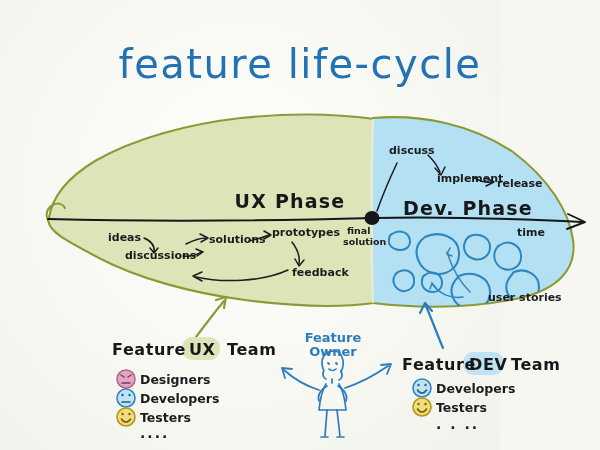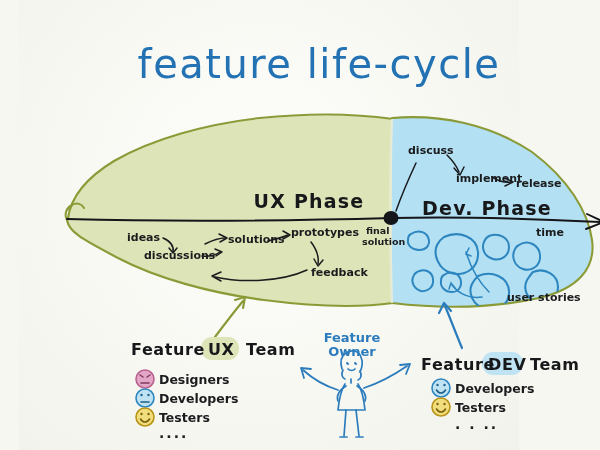"feature life-cycle" #canvas { margin-left: 19px -> none }
